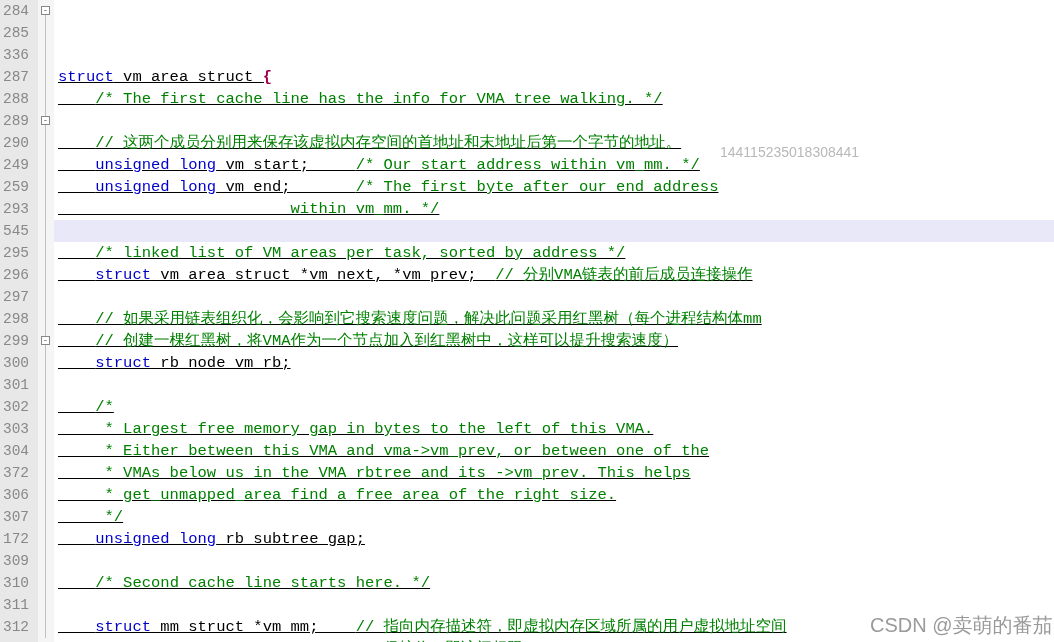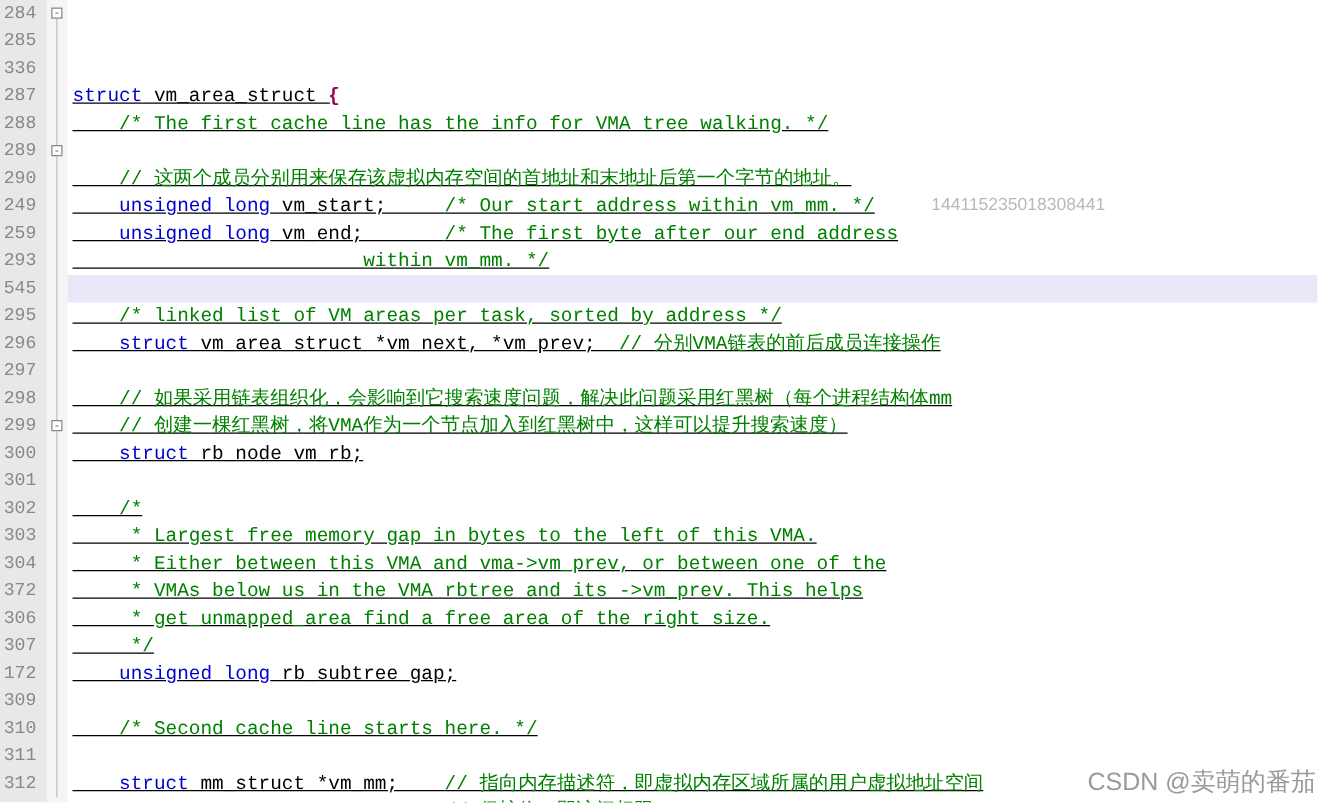"144115235018308441" div.watermark1 { margin-left: 25px -> none; top: 155px -> 144px }
